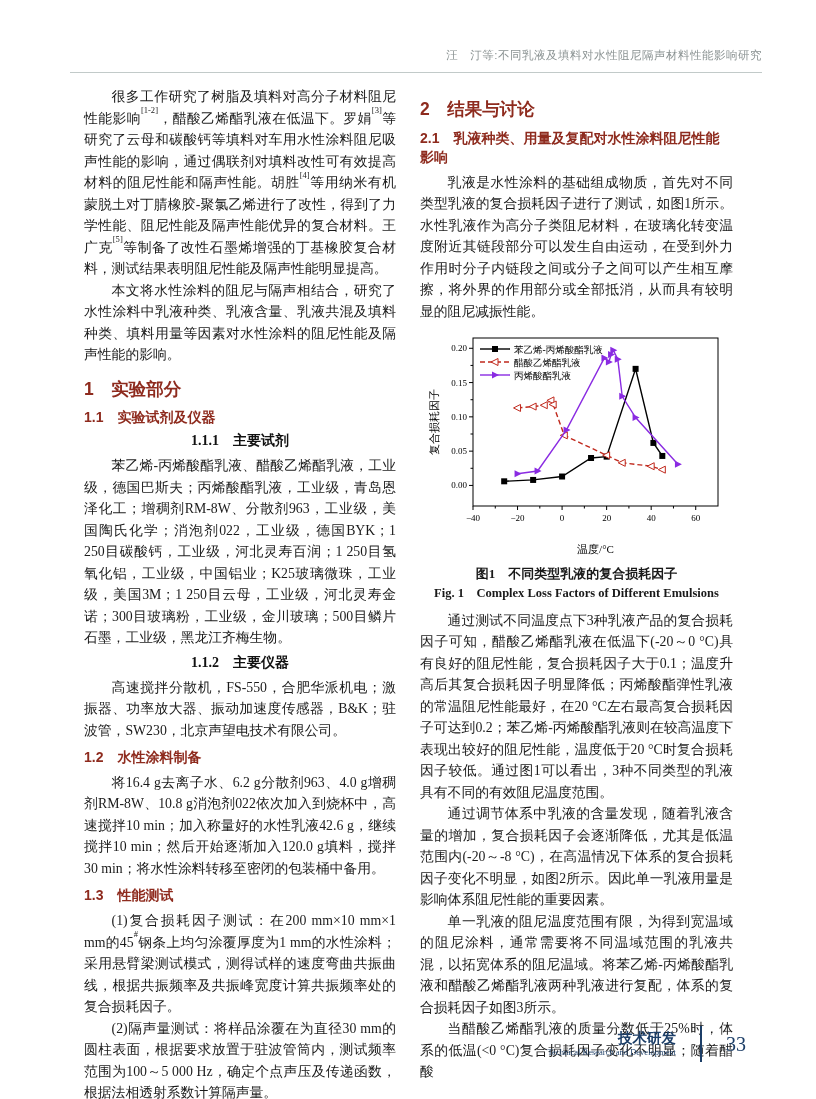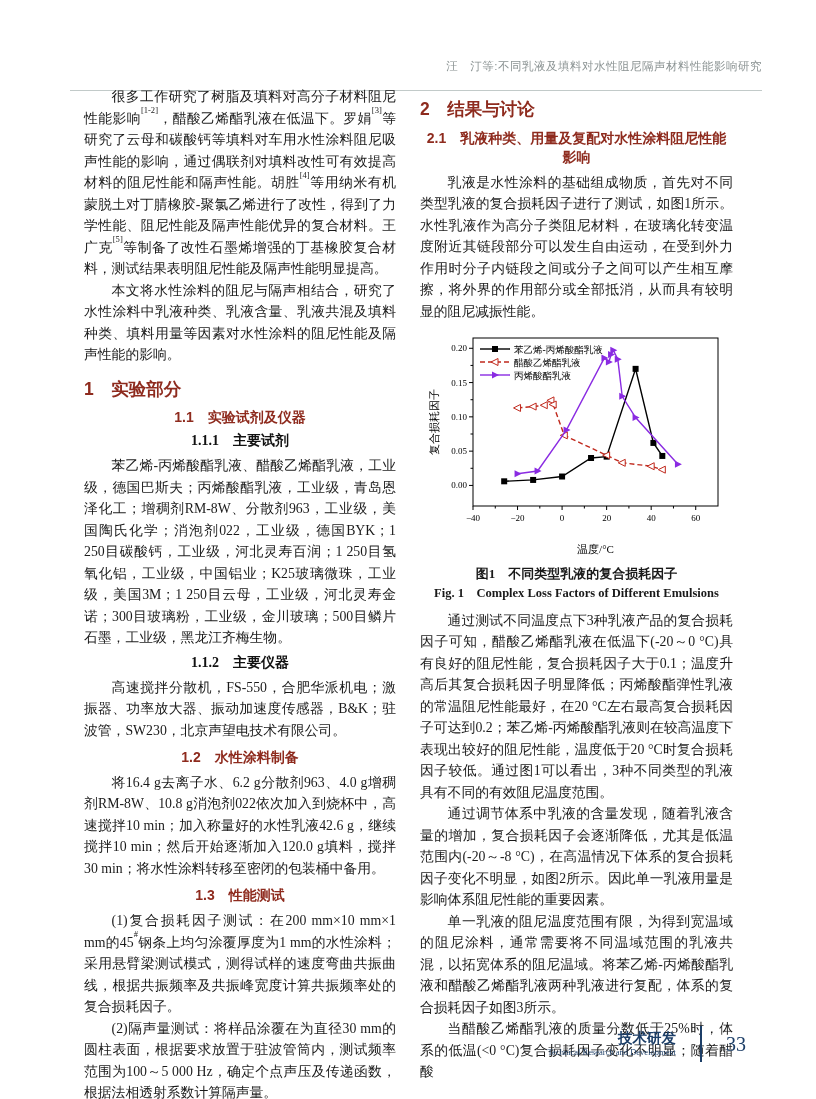"汪 汀等:不同乳液及填料对水性阻尼隔声材料性能影响研究" .running-head { margin-top: 11px -> none; padding-bottom: 16px -> 9px }
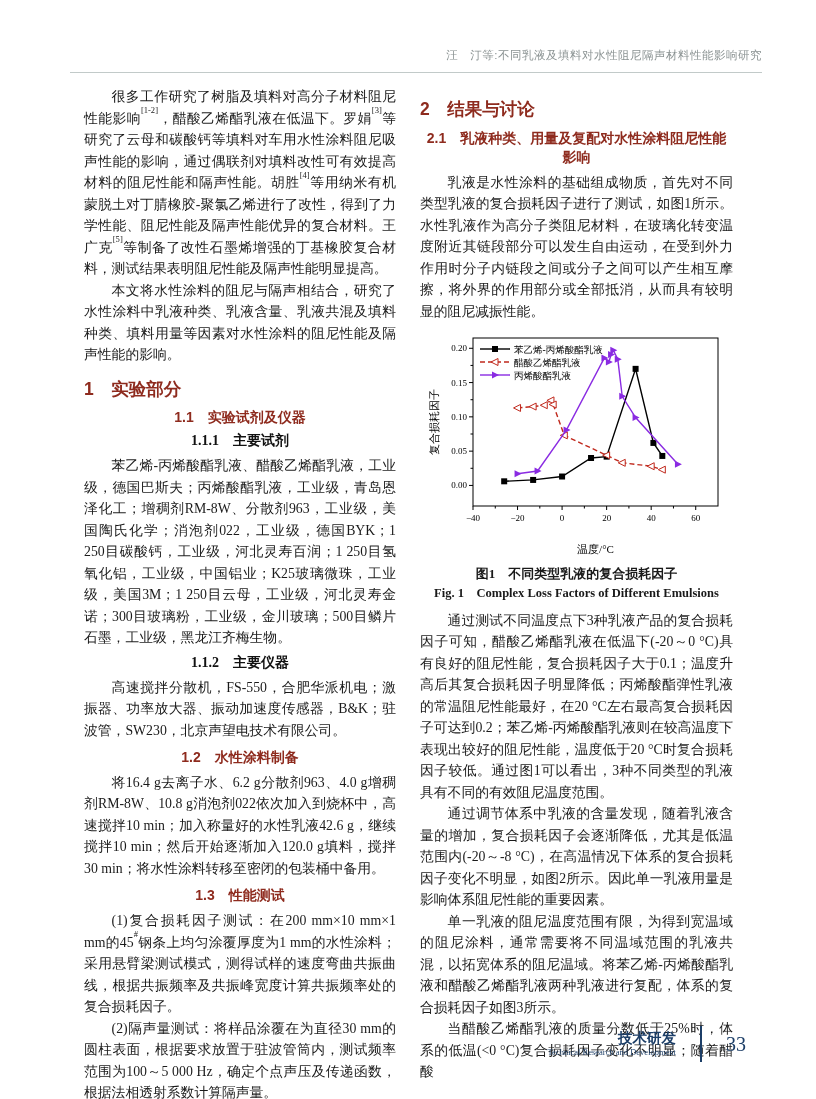"2.1 乳液种类、用量及复配对水性涂料阻尼性能影响" .h-sub { text-align: center -> left }
